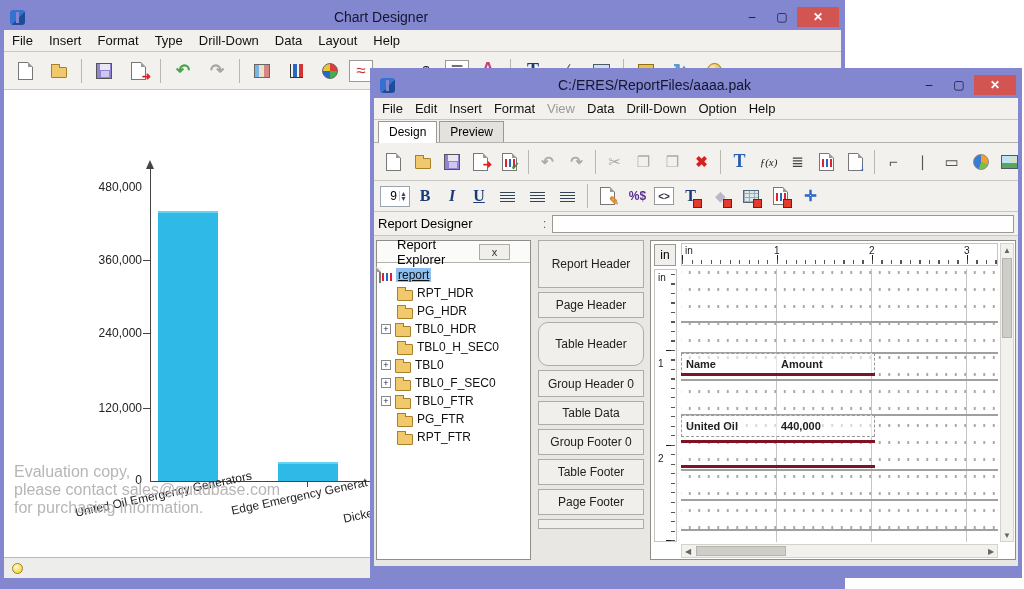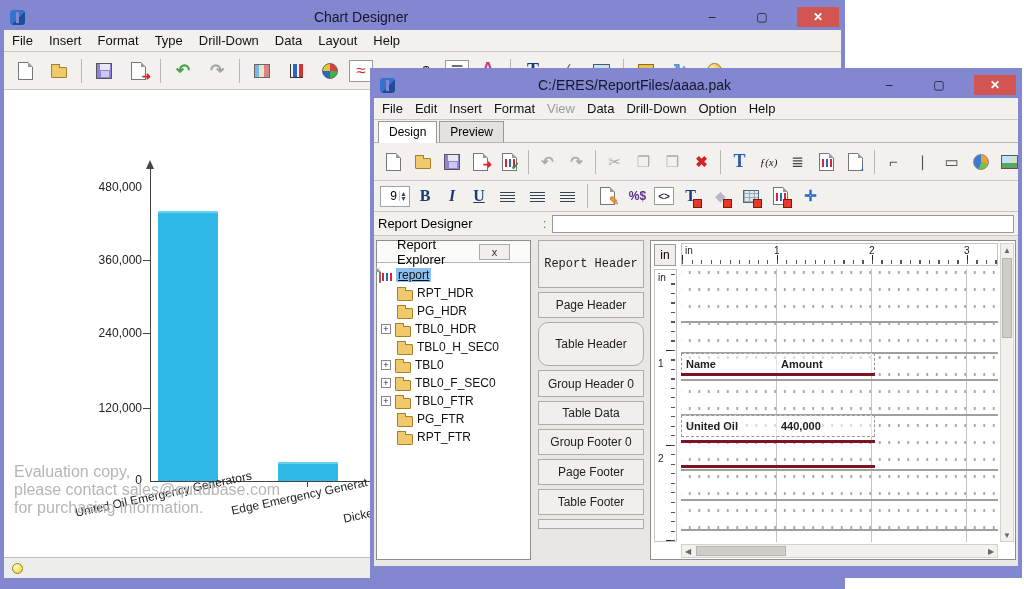"Chart Designer" .titlebar { gap: 20px -> none }
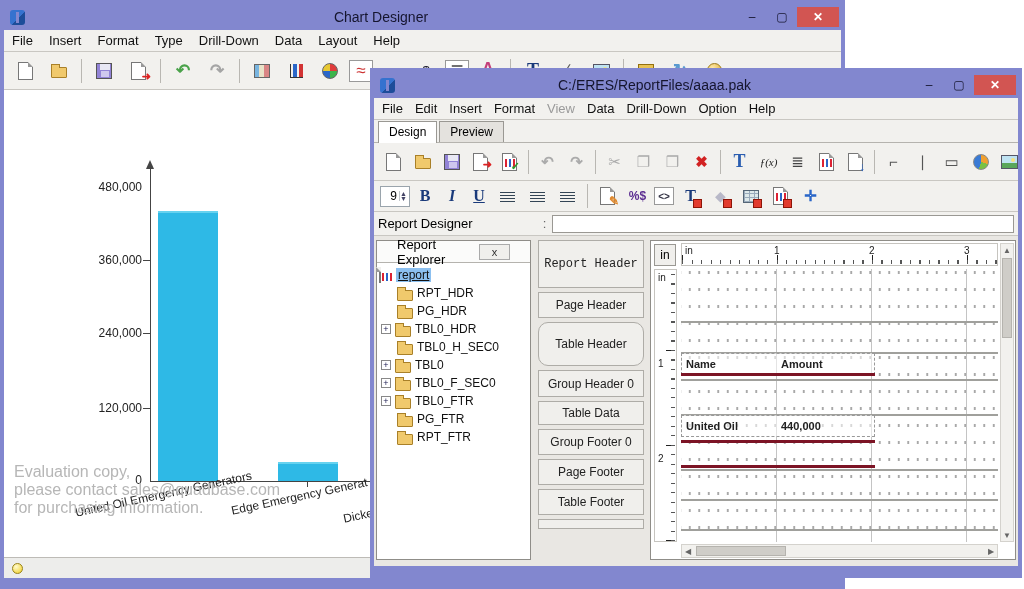"Report Header" div.secbtn { font-family: Liberation Mono, monospace -> none }
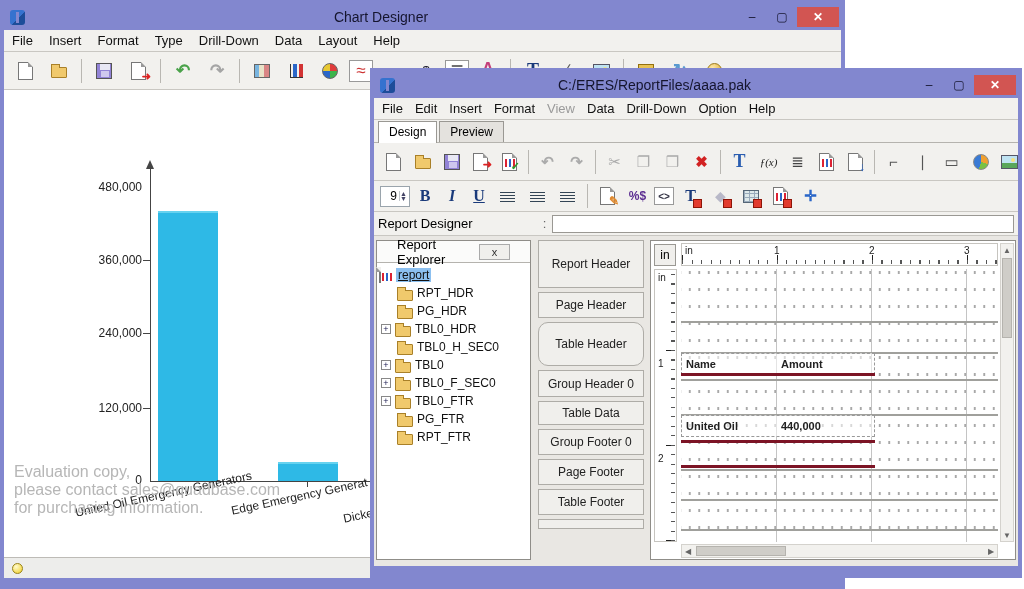"Page Footer" div.secbtn { order: before "Table Footer" -> after "Table Footer" }
